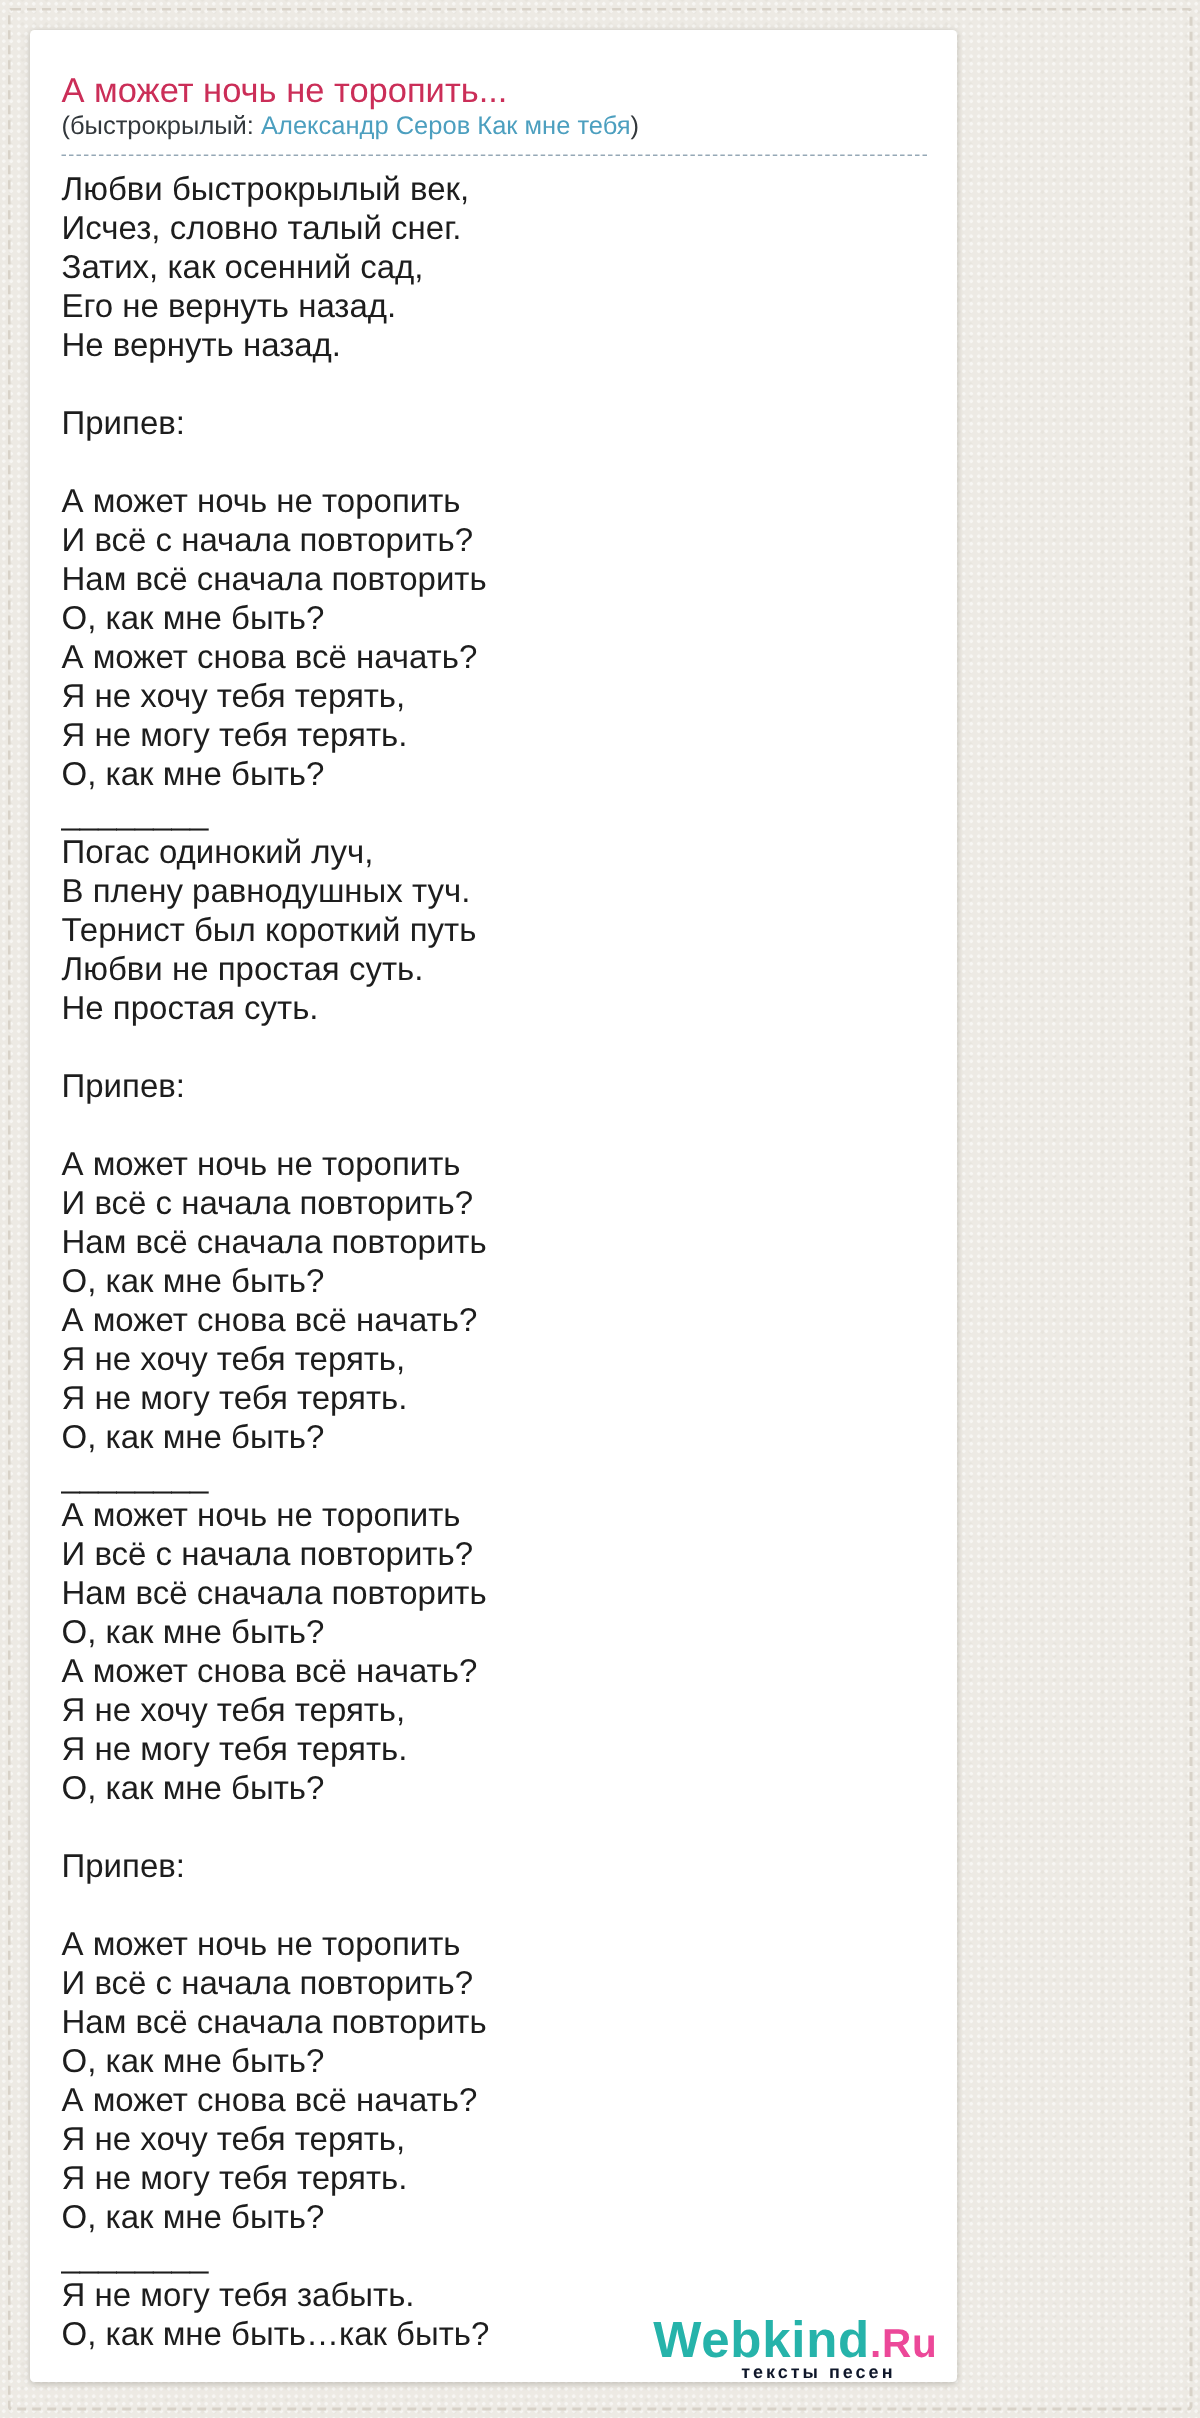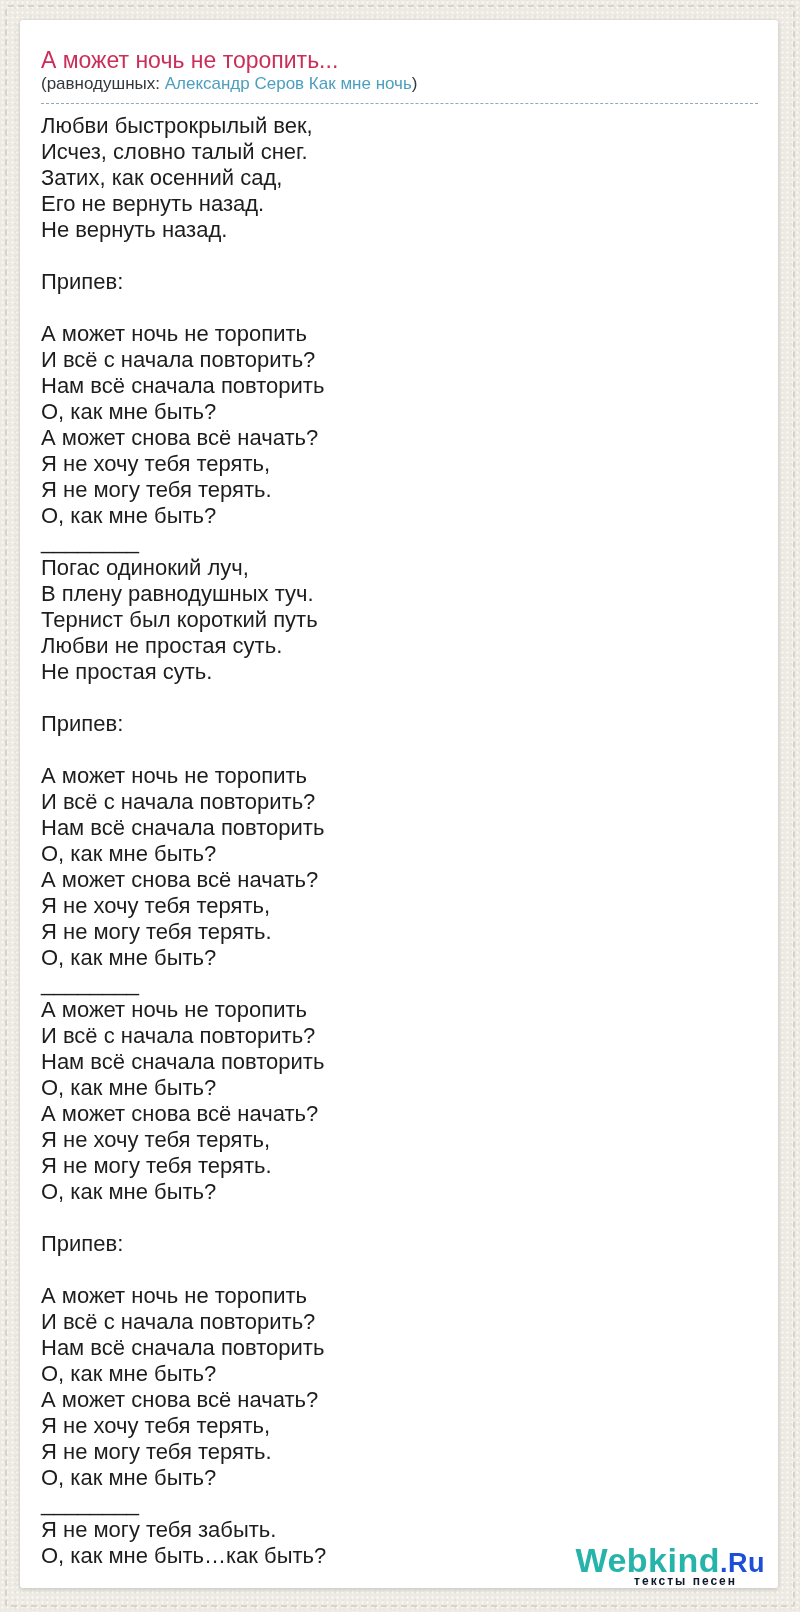"А может ночь не торопить..." .card { width: 758px -> 618px }
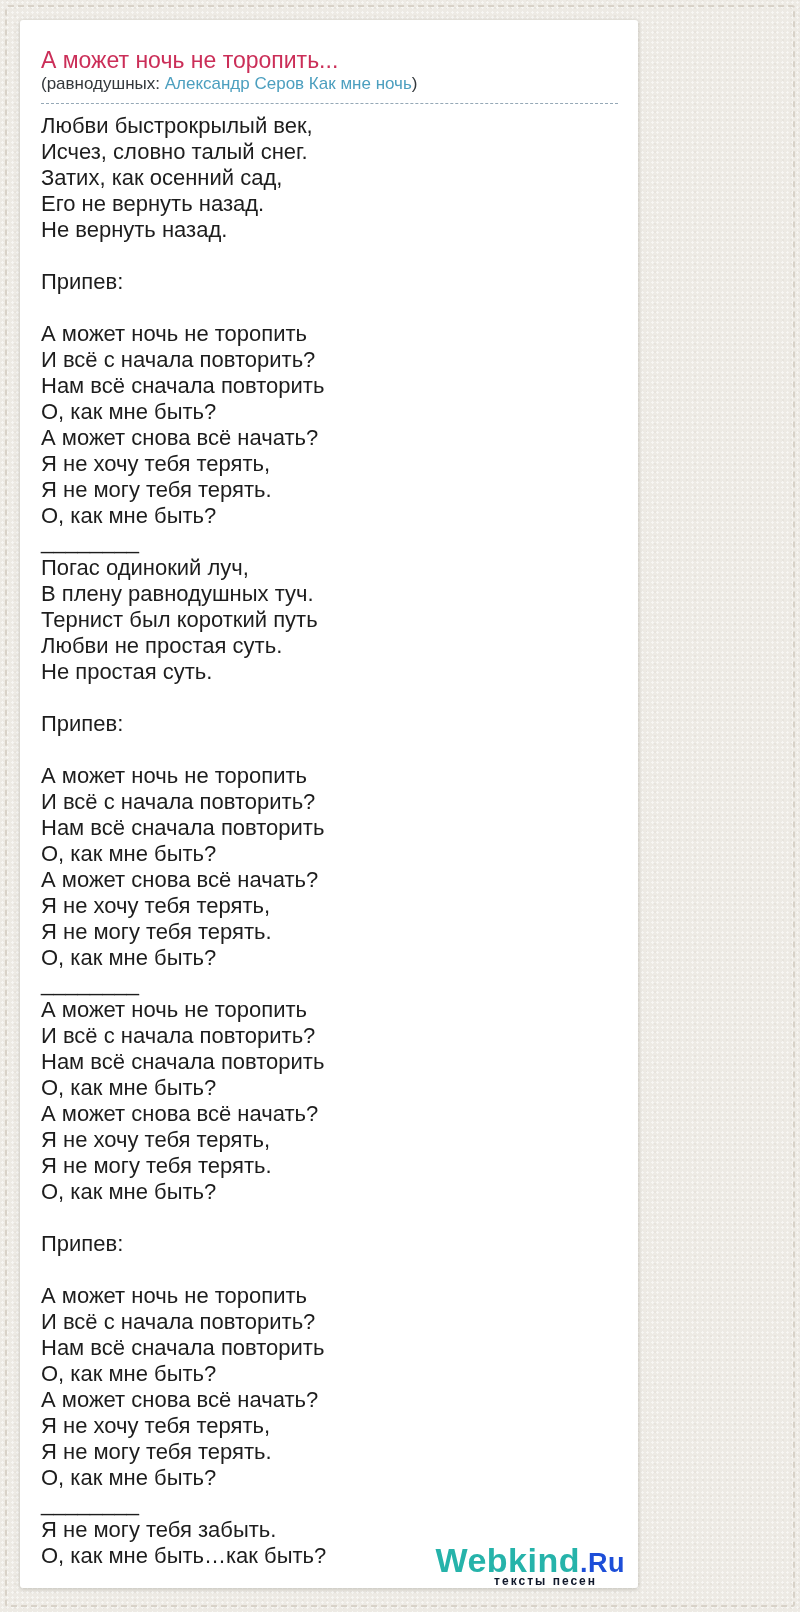"(равнодушных:" span { text: равнодушных -> быстрокрылый }
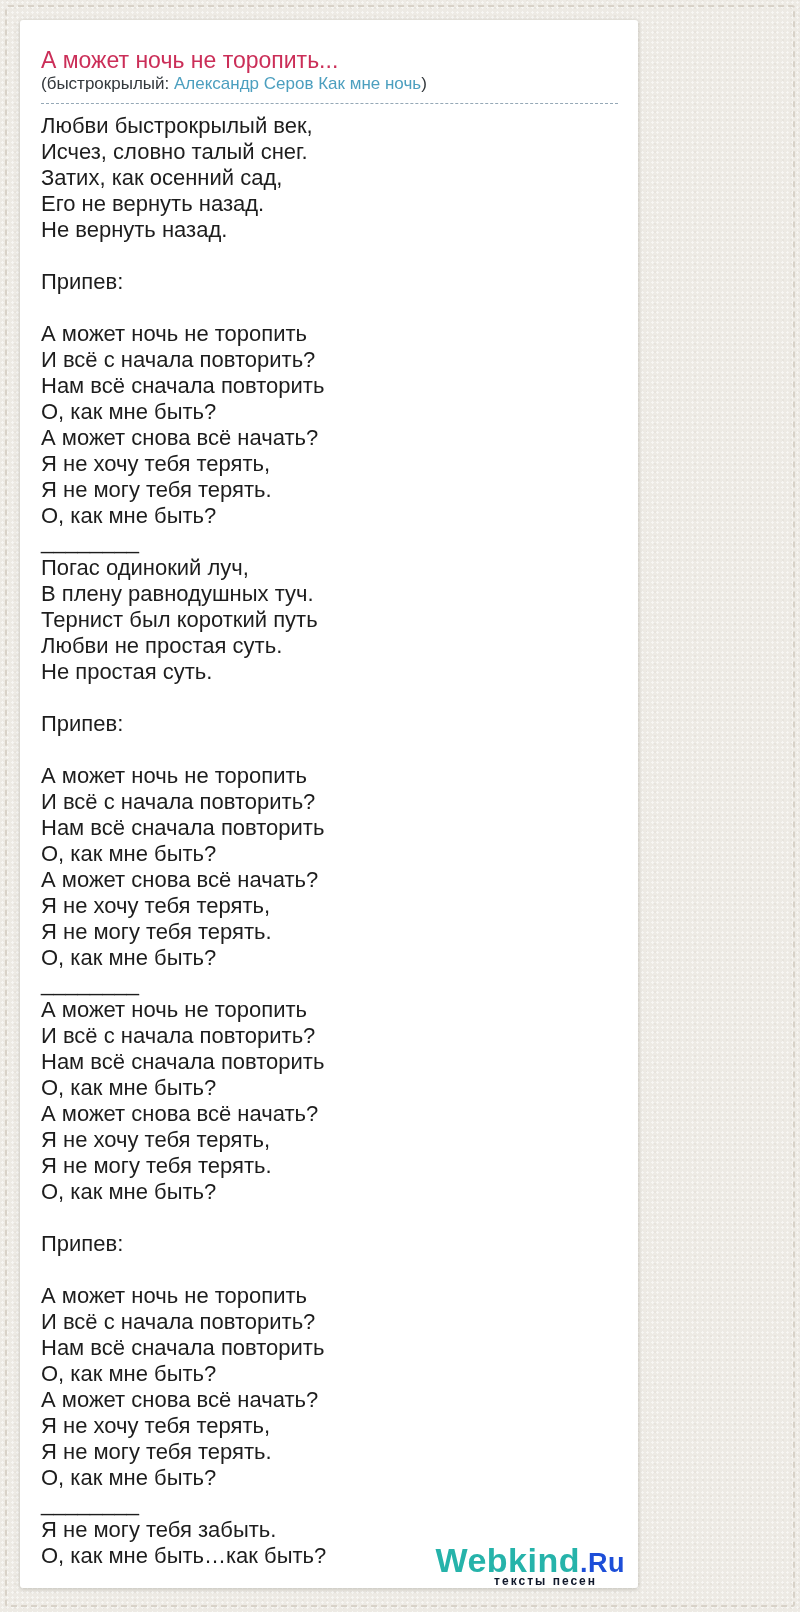"Александр Серов Как мне ночь" a.artist-link { text: ночь -> тебя }
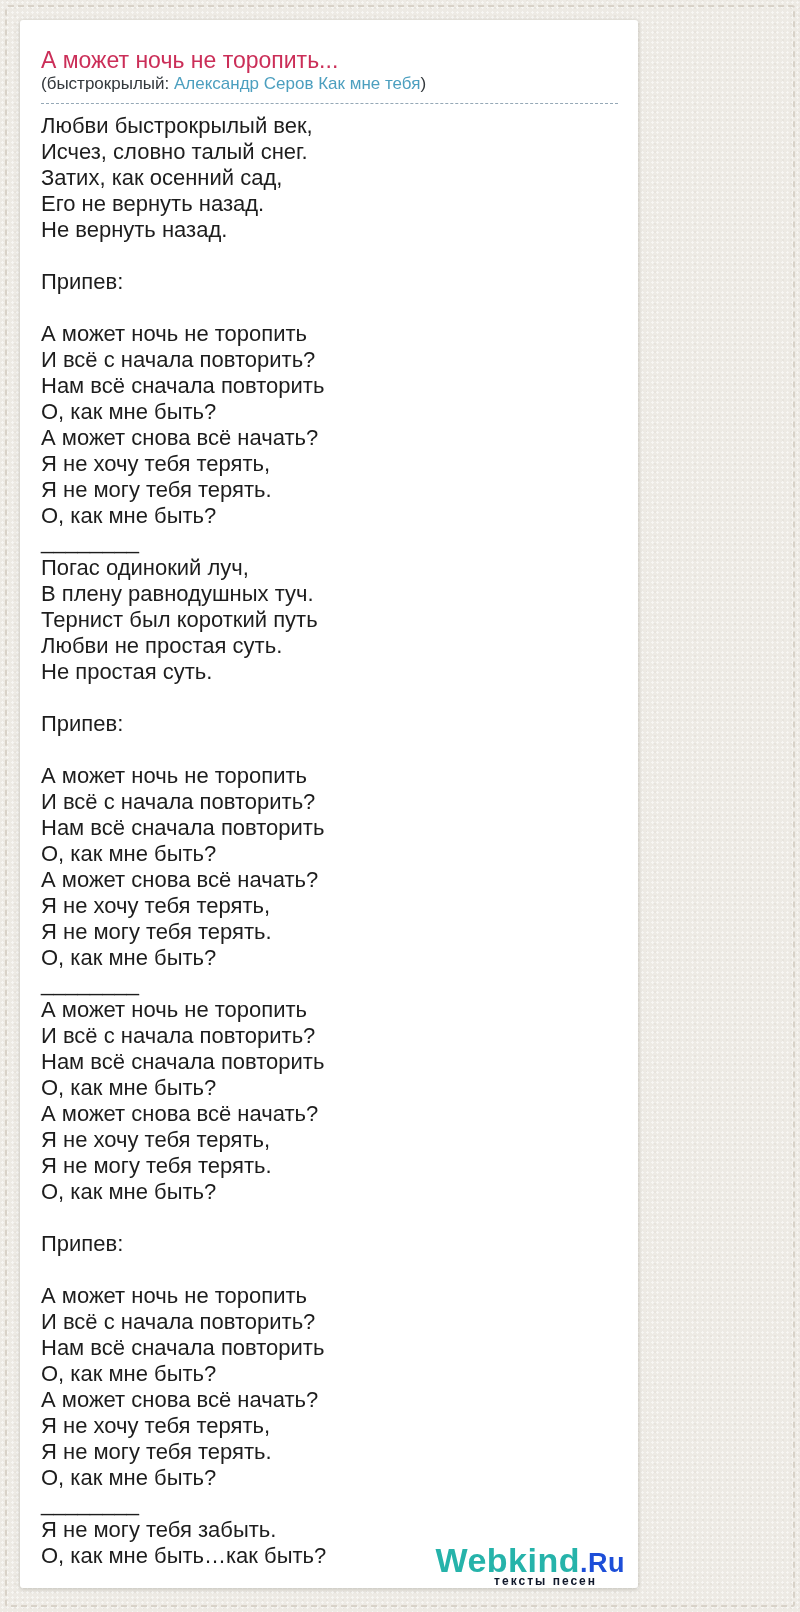".Ru" .logo-tld { color: #1d4ed8 -> #ec4899 }
